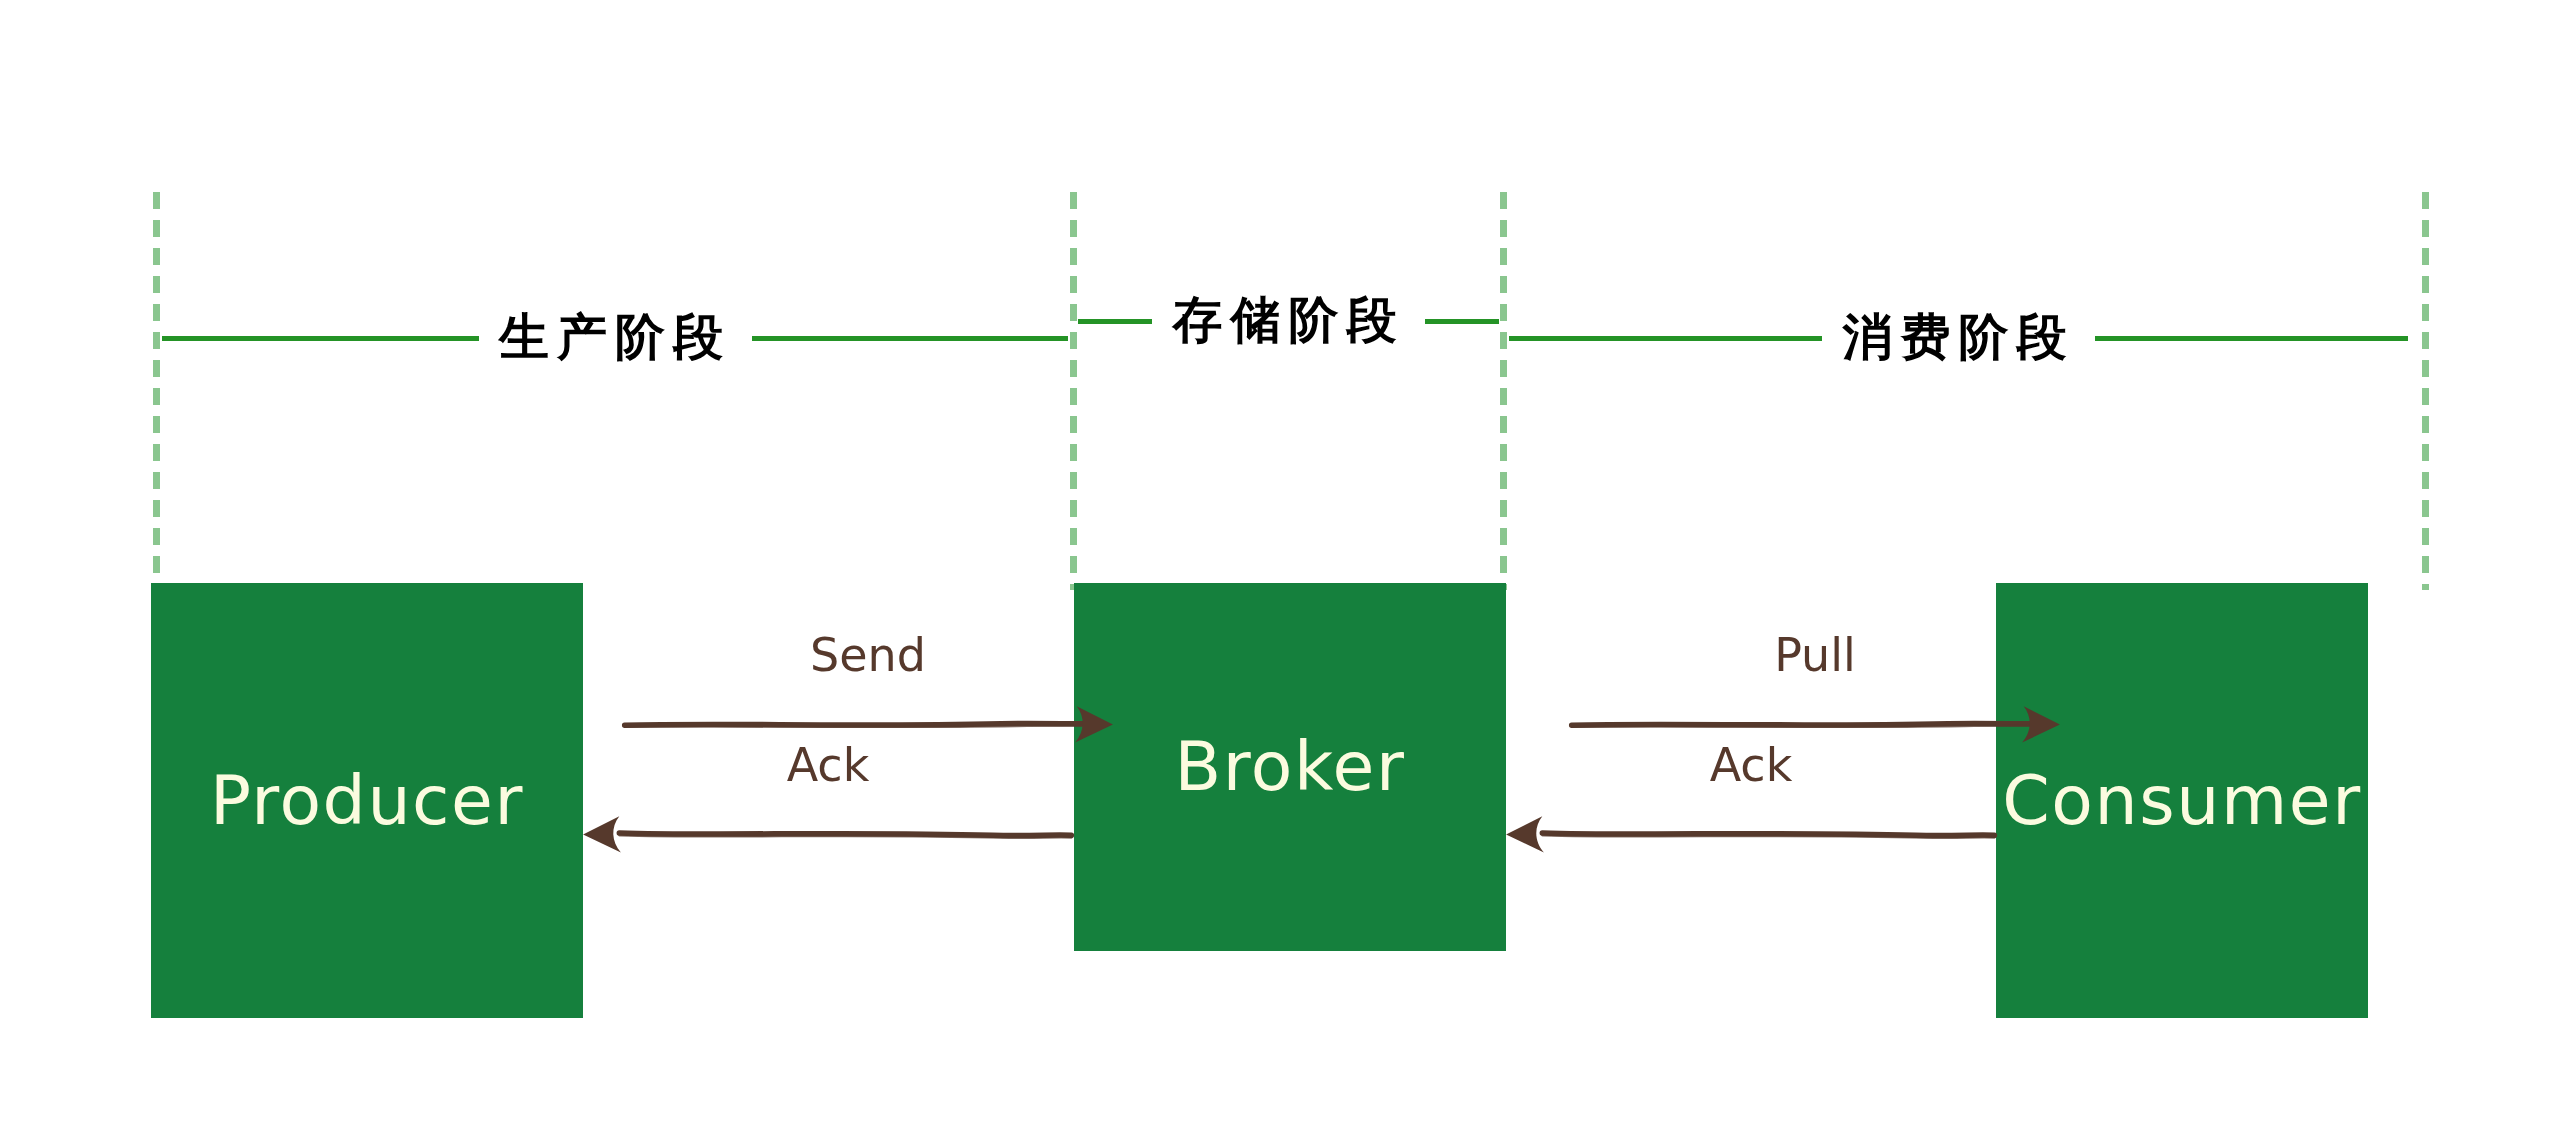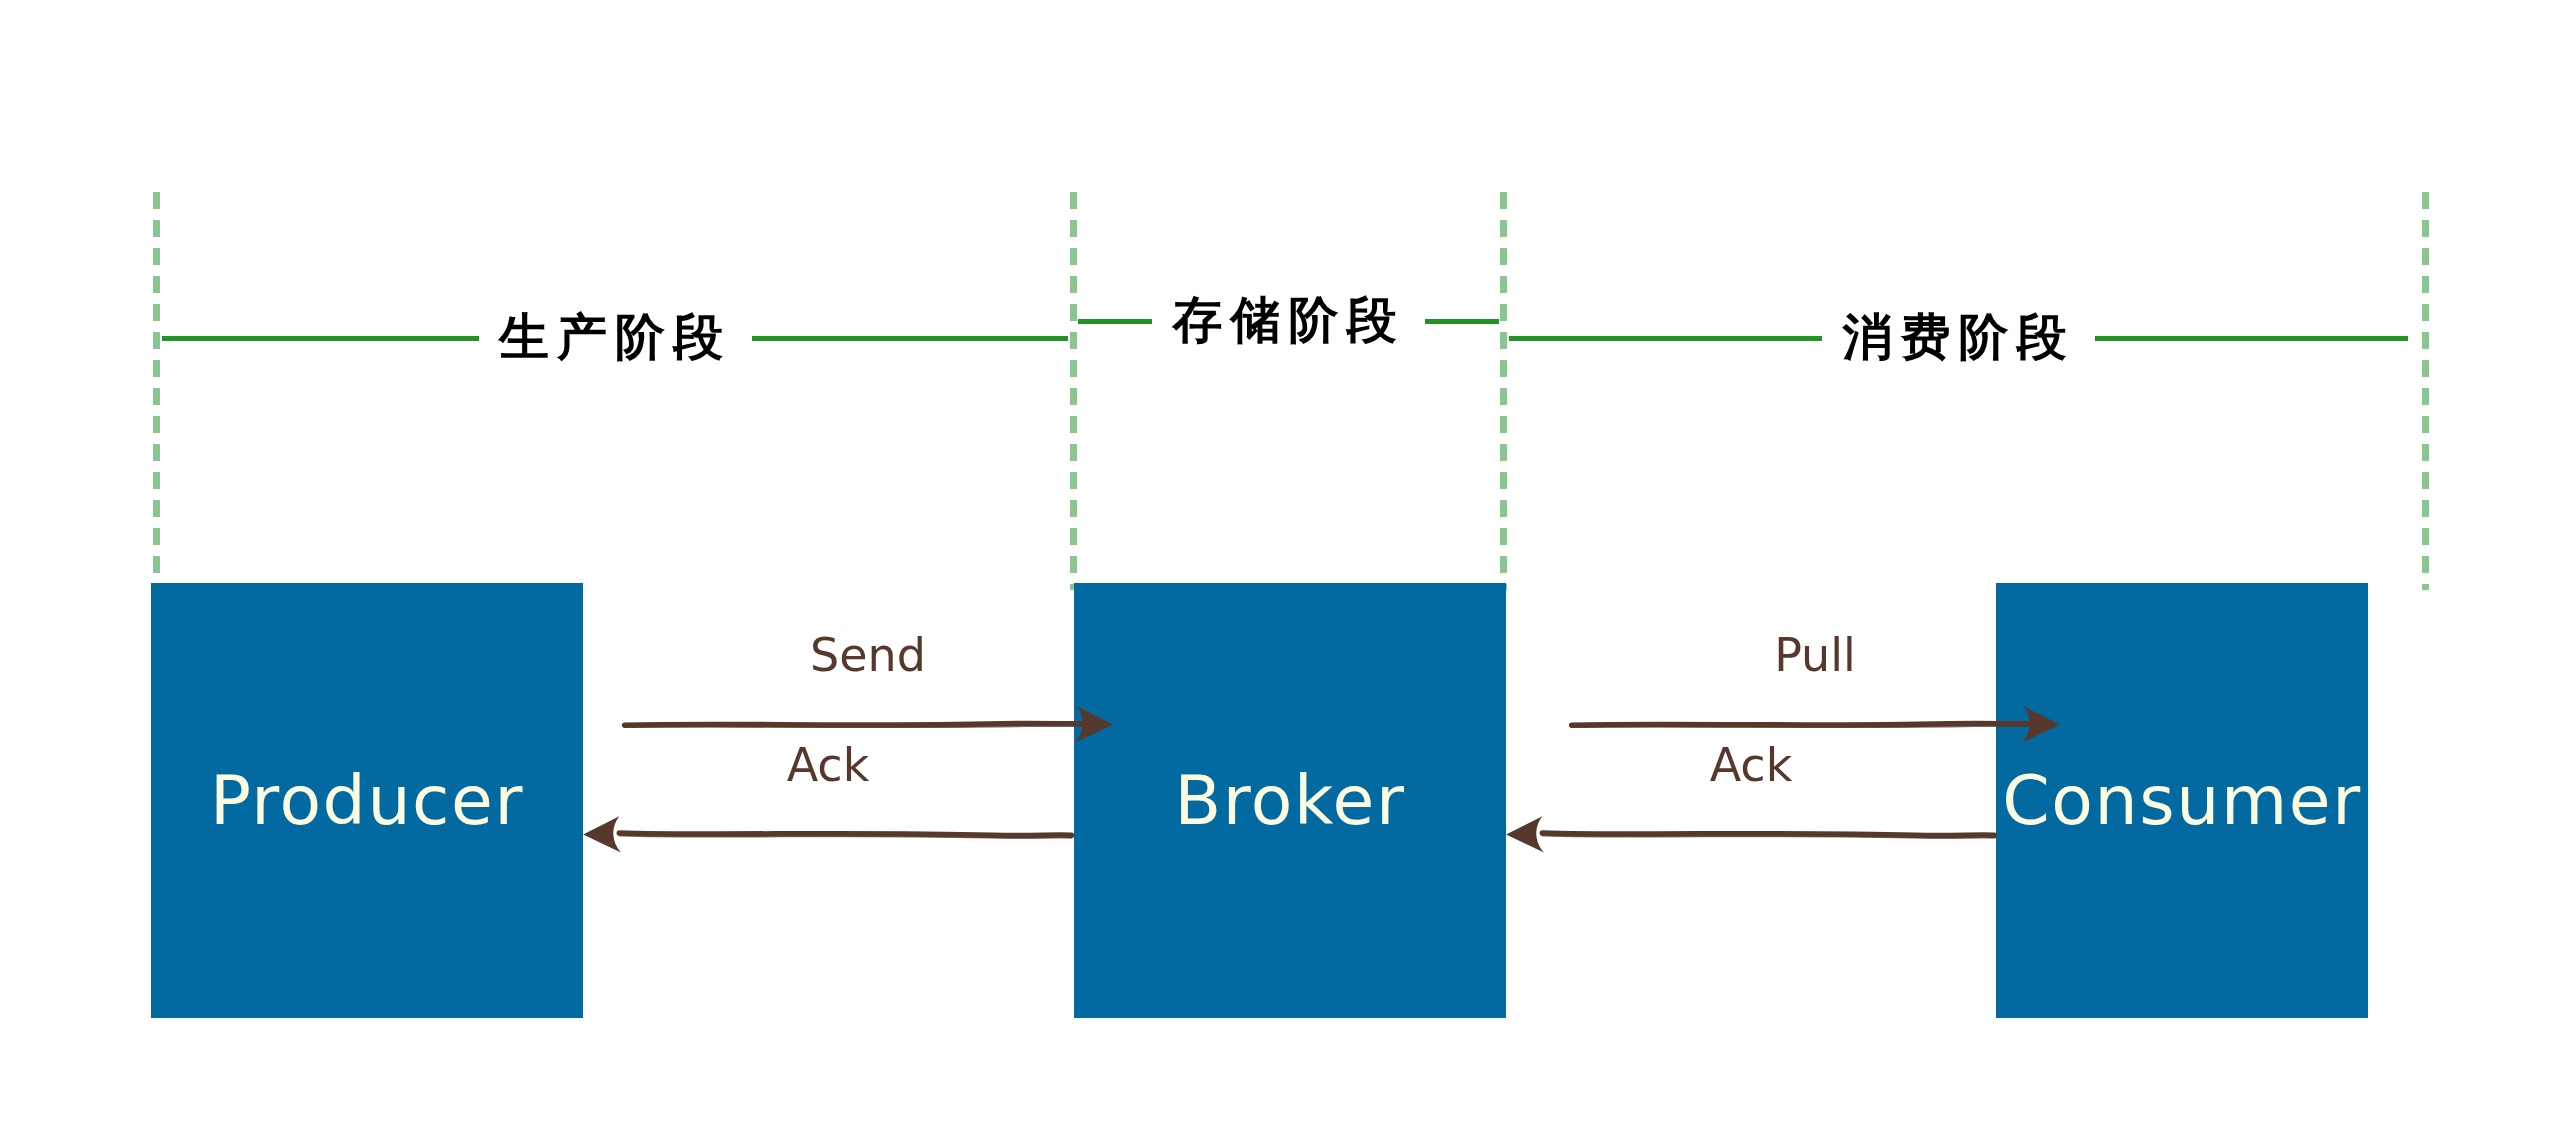"Producer" .node { background: #0369a1 -> #15803d }
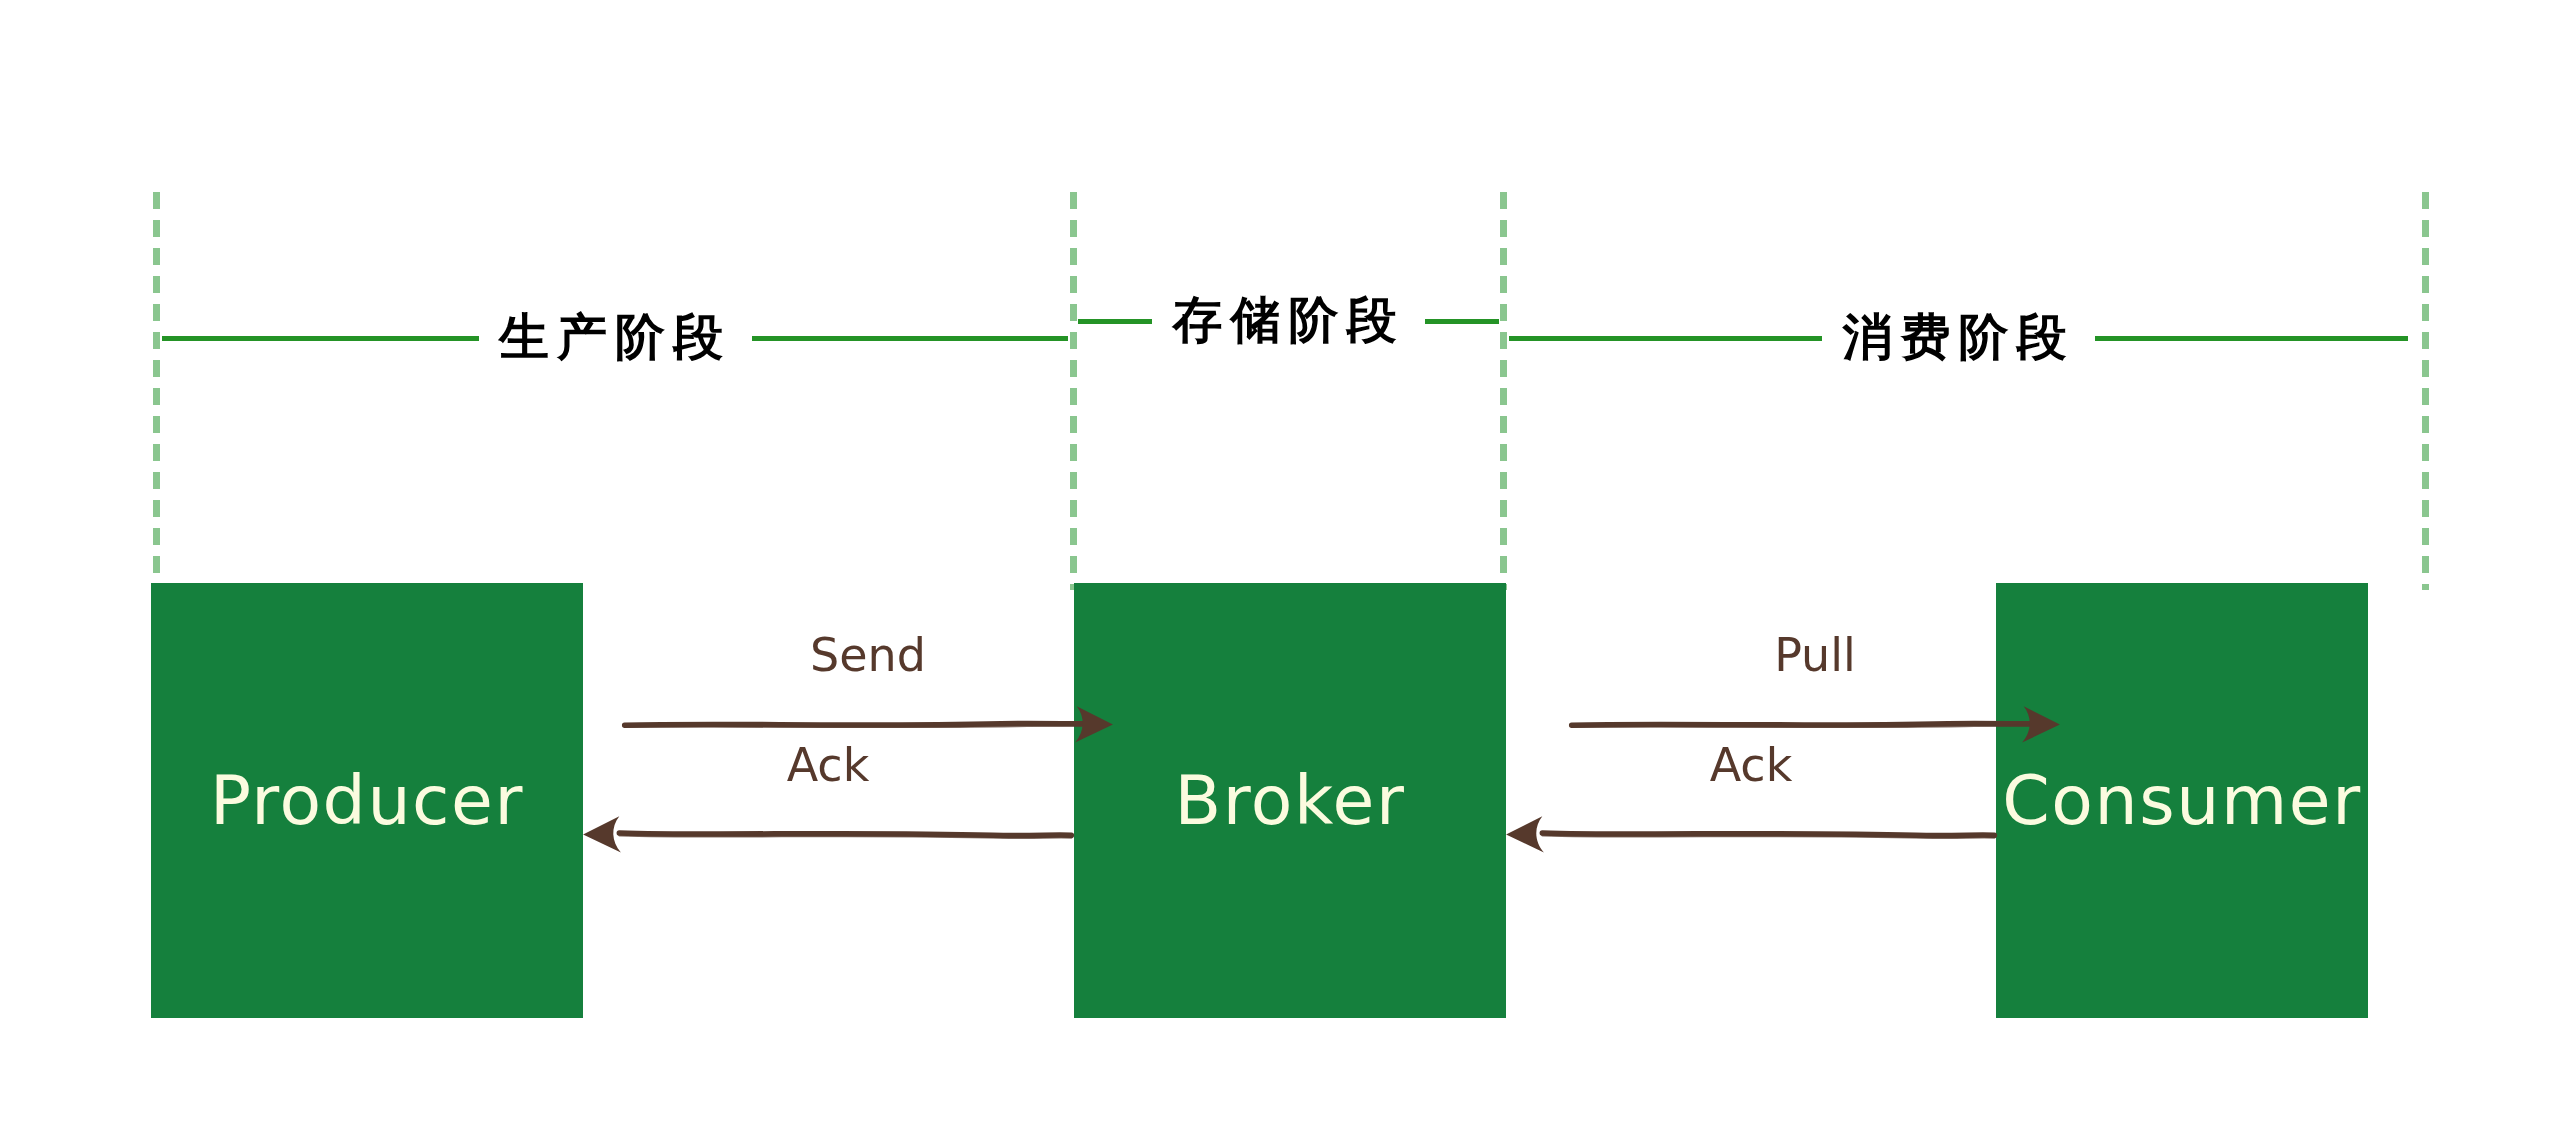"Broker" div.node { height: 435px -> 368px }
